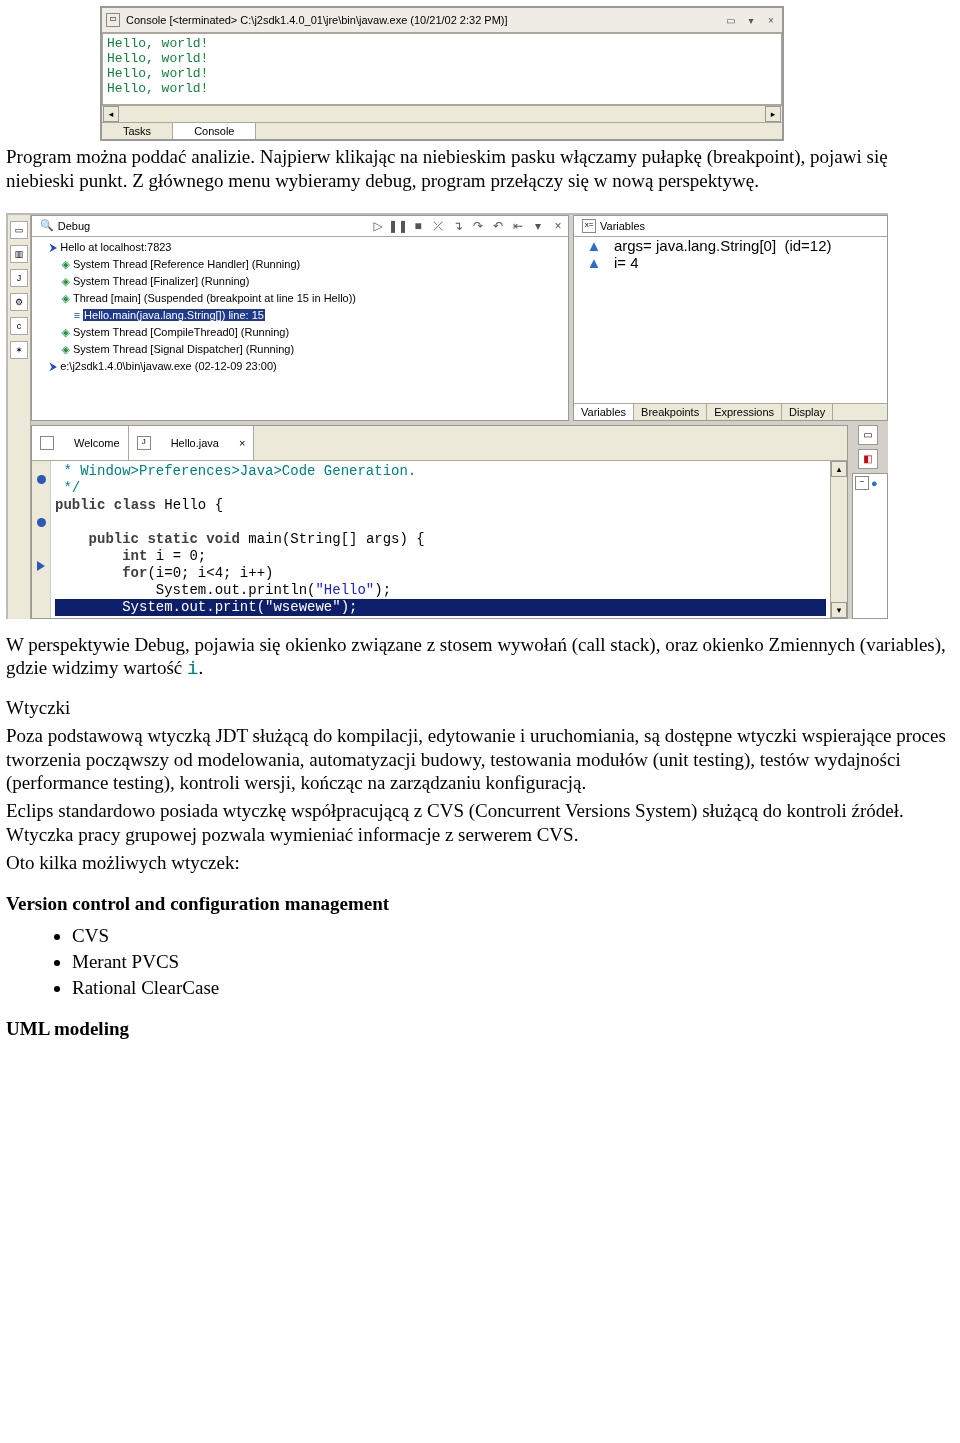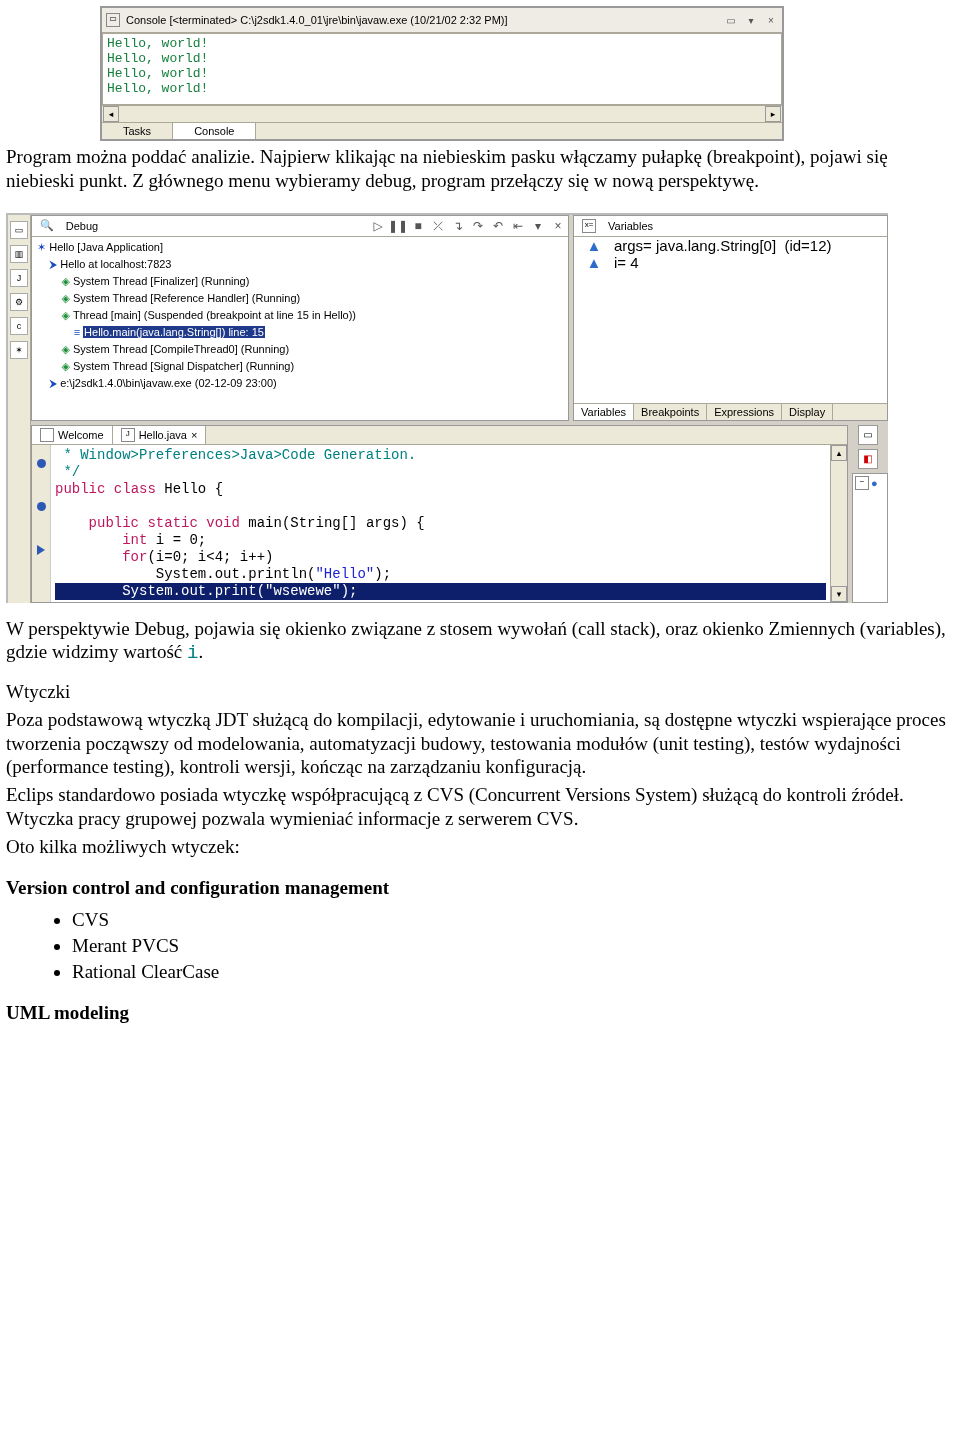"Debug" .dv-head .label { gap: 12px -> 4px }
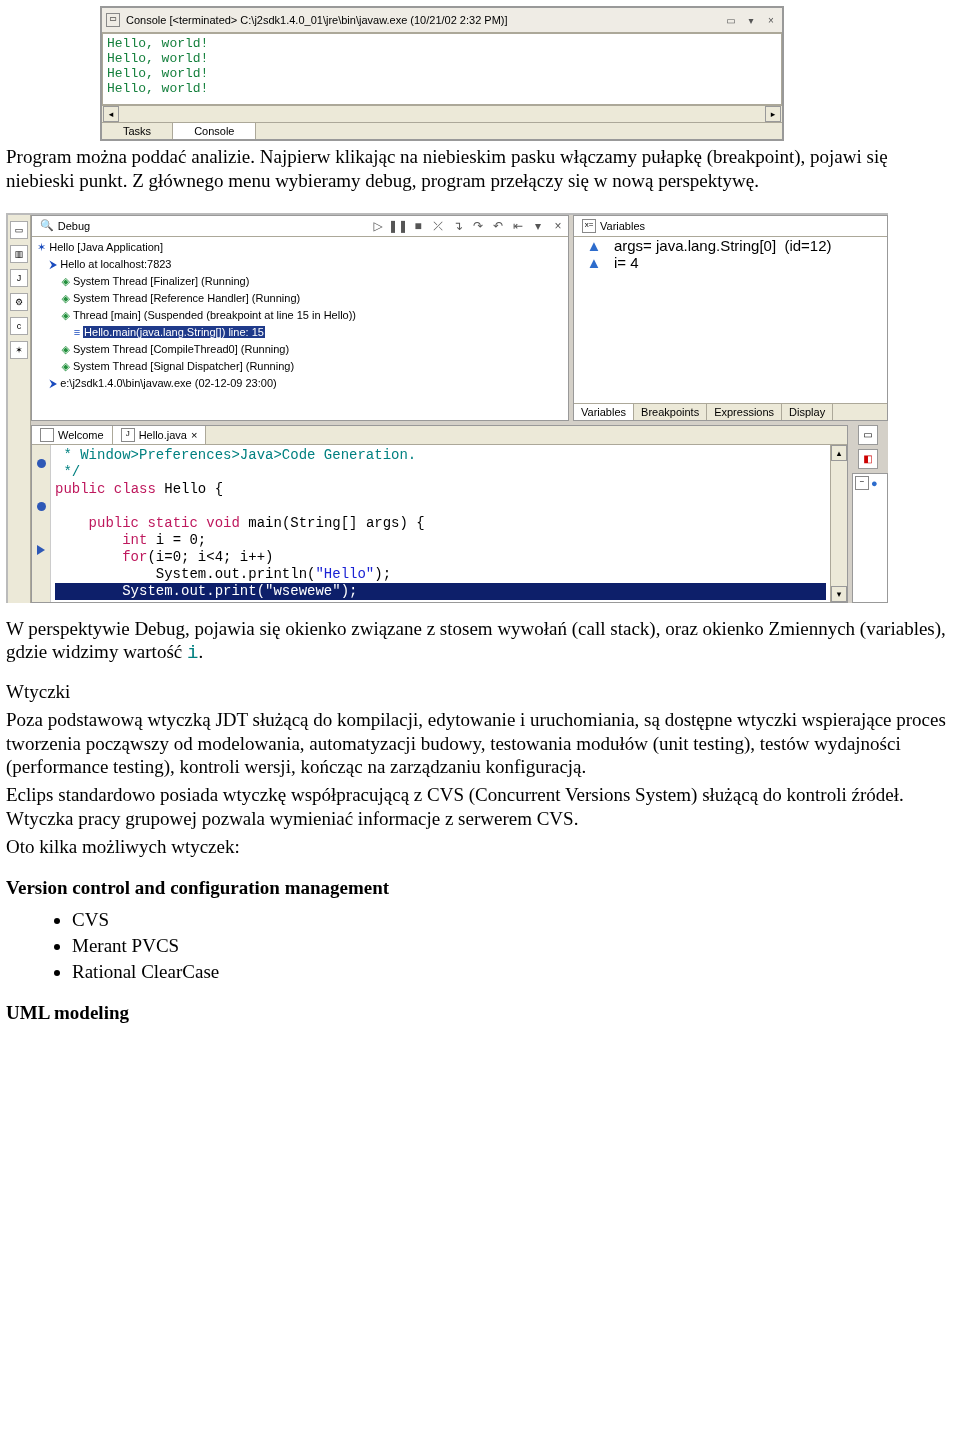"Hello [Java Application]" div.node { html: <div><span></span>Hello [Java Application]</div> -> none }
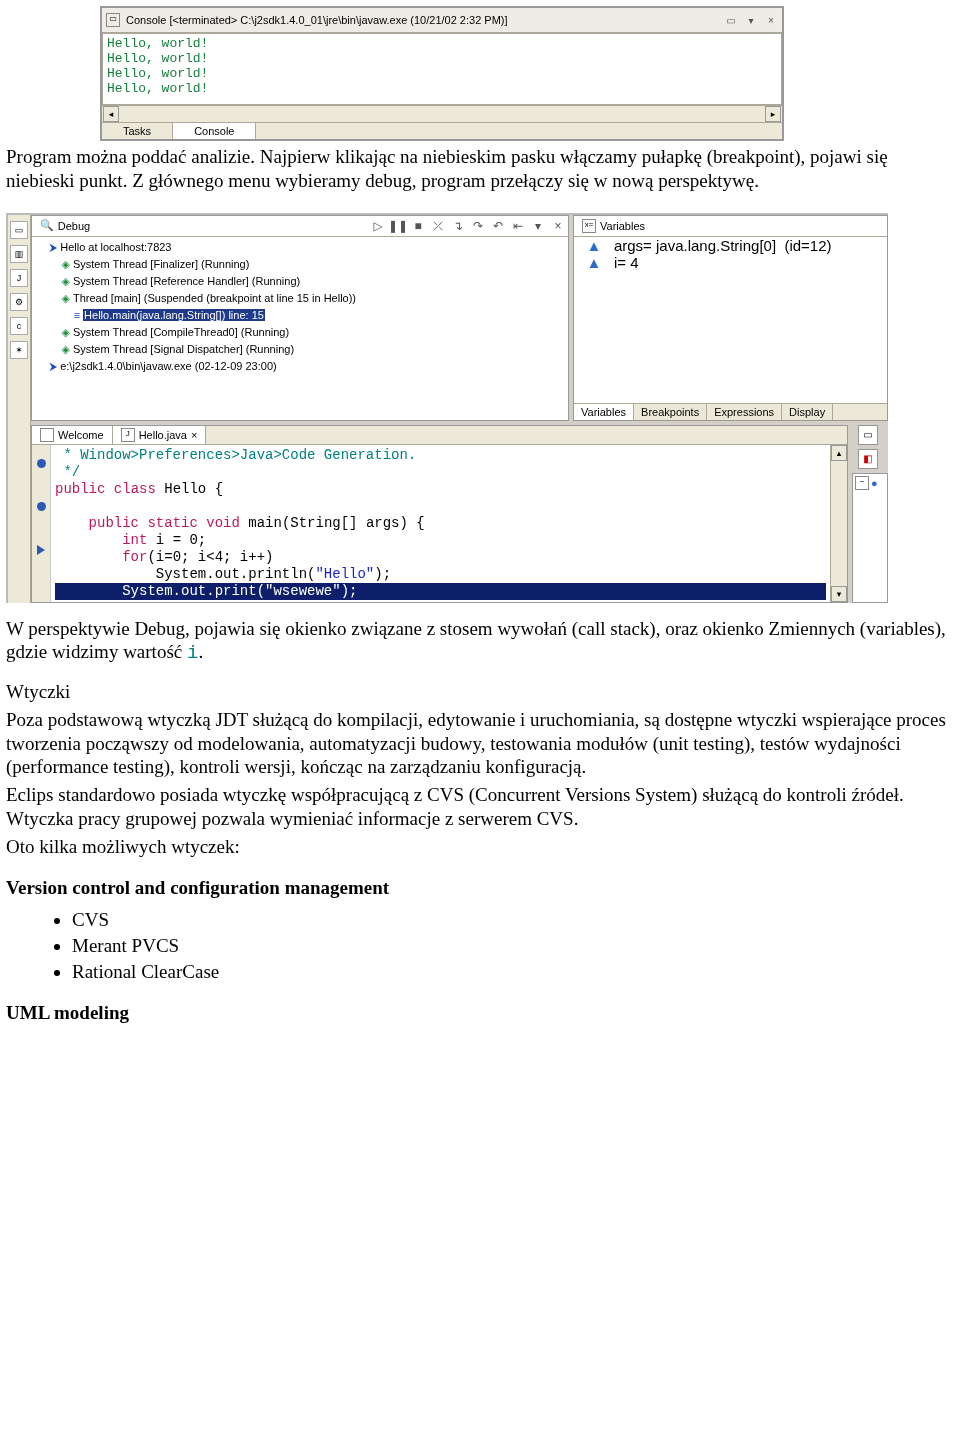"System Thread [Finalizer] (Running)" div.node { order: before "System Thread [Reference Handler]" -> after "System Thread [Reference Handler]" }
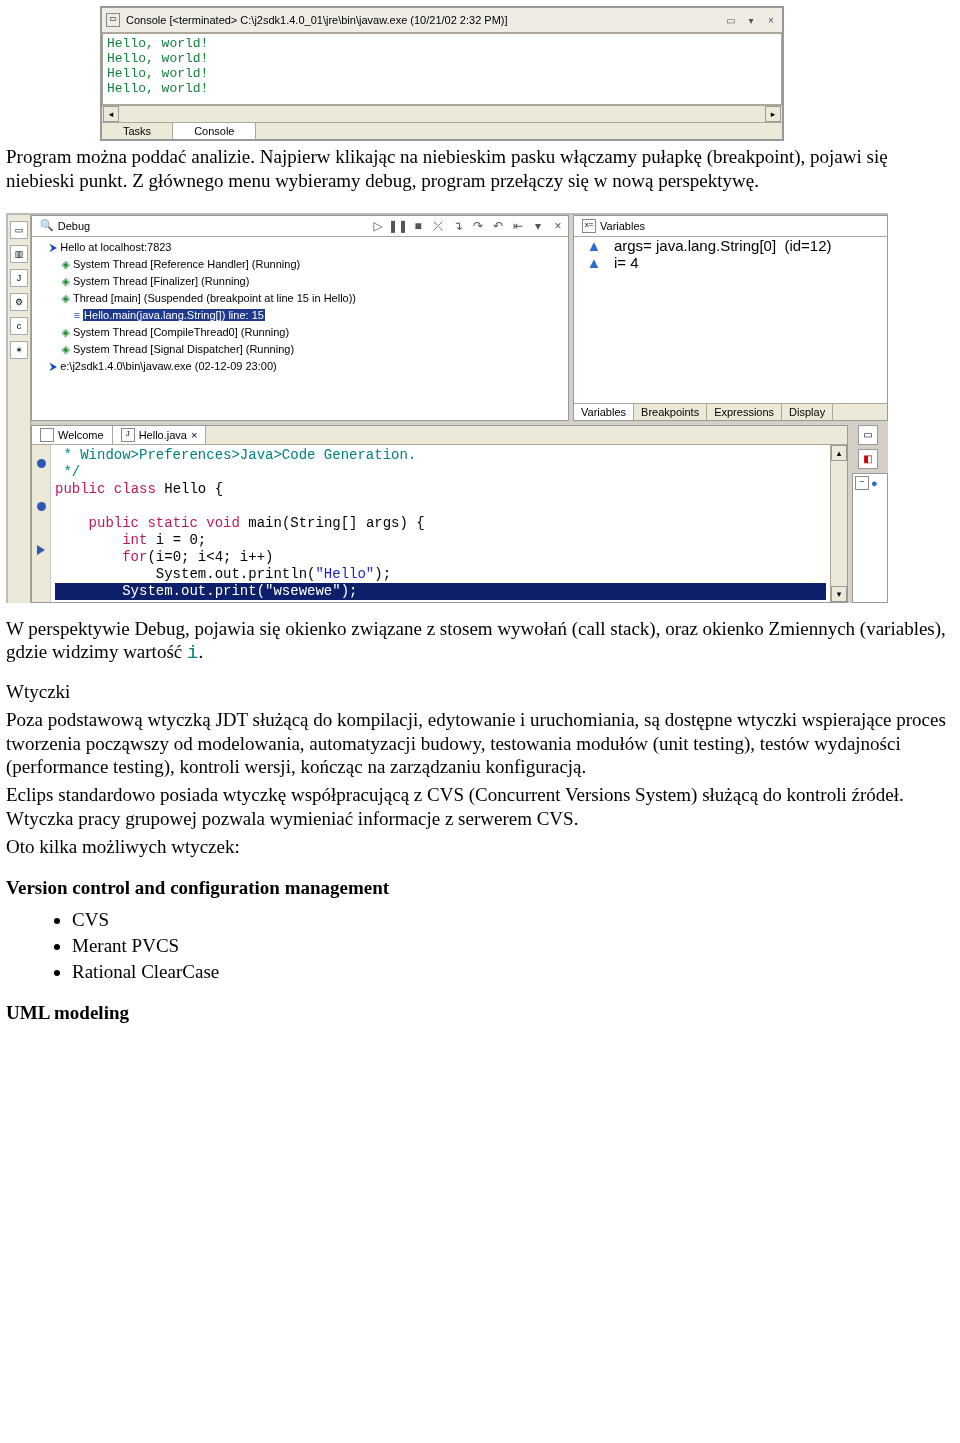"Welcome" .ed-tabs .tab { gap: 4px -> 20px; padding: 2px 8px -> 10px 8px }
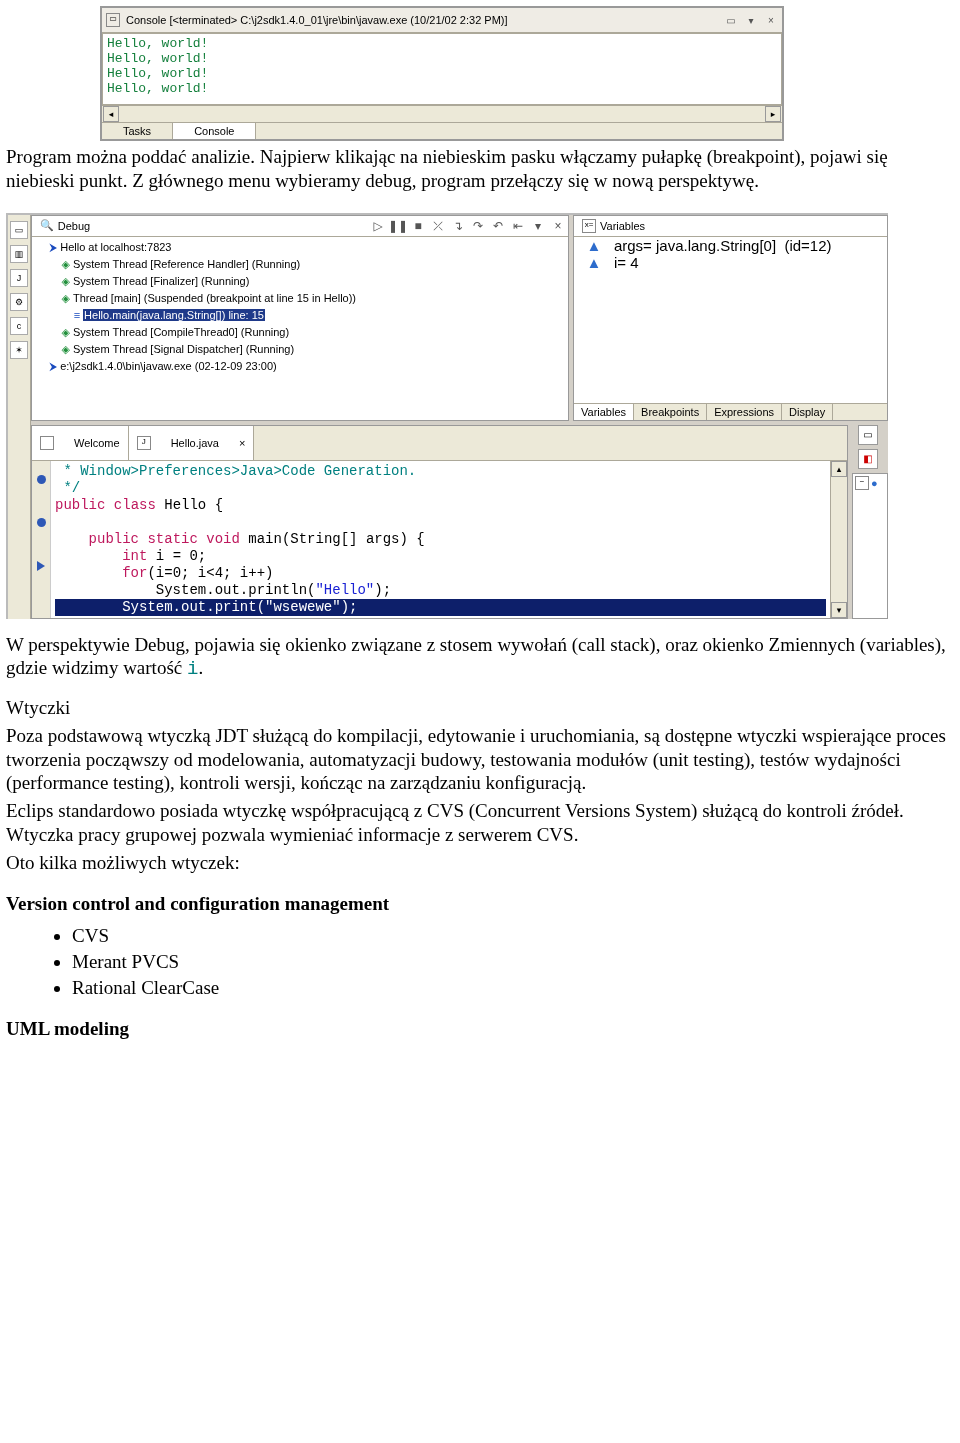"public" .code .cm-kw { color: #be185d -> #404040; font-weight: normal -> bold }
